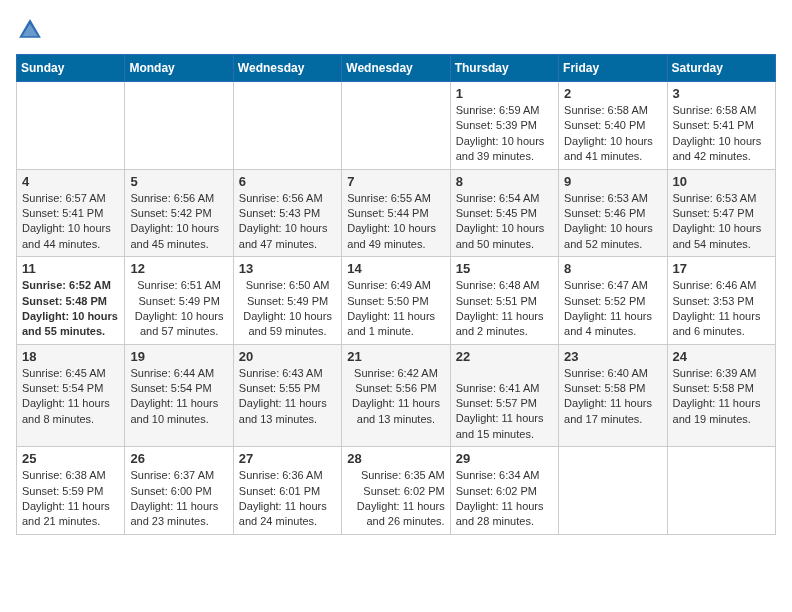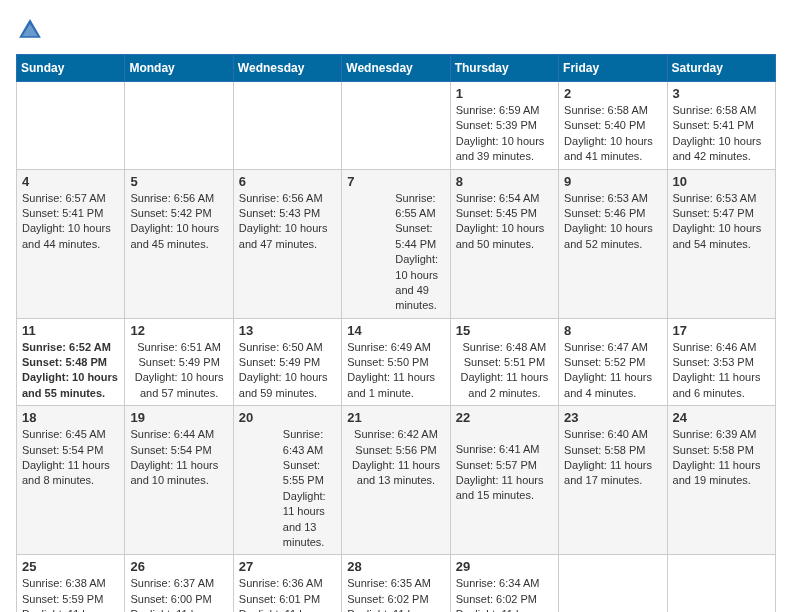"Sunrise: 6:55 AM" div.day-info { margin-left: 48px -> none }
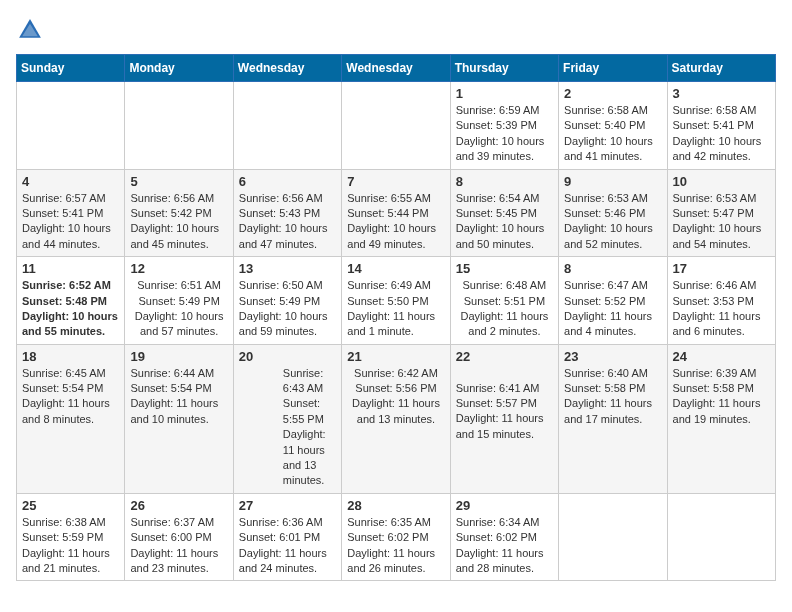"Sunrise: 6:50 AM" div.day-info { text-align: none -> center }
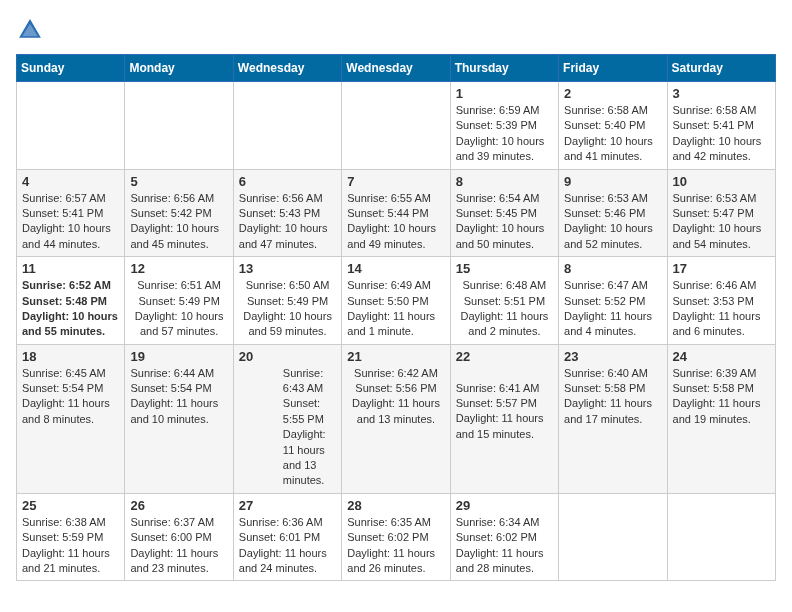"Sunrise: 6:48 AM" div.day-info { text-align: center -> none }
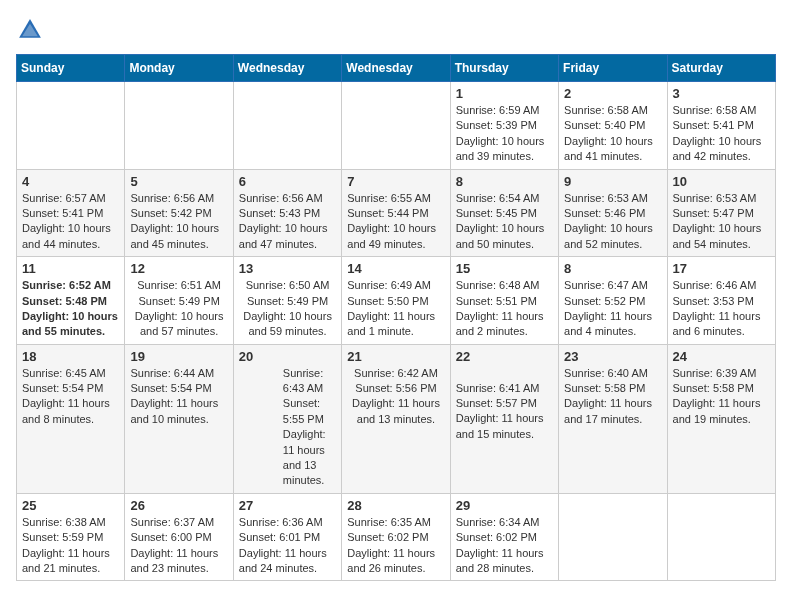"Sunrise: 6:43 AM" div.day-info { margin-left: 44px -> none }
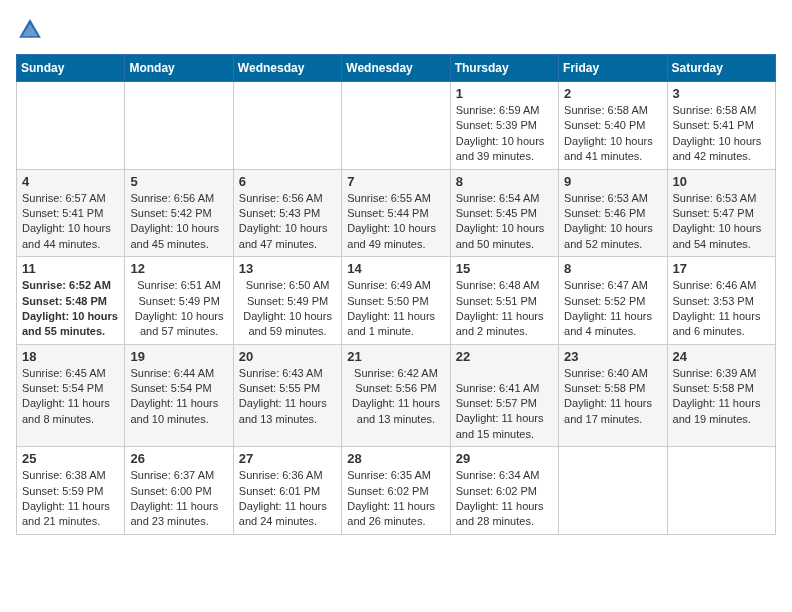"Sunrise: 6:35 AM" div.day-info { text-align: none -> right }
